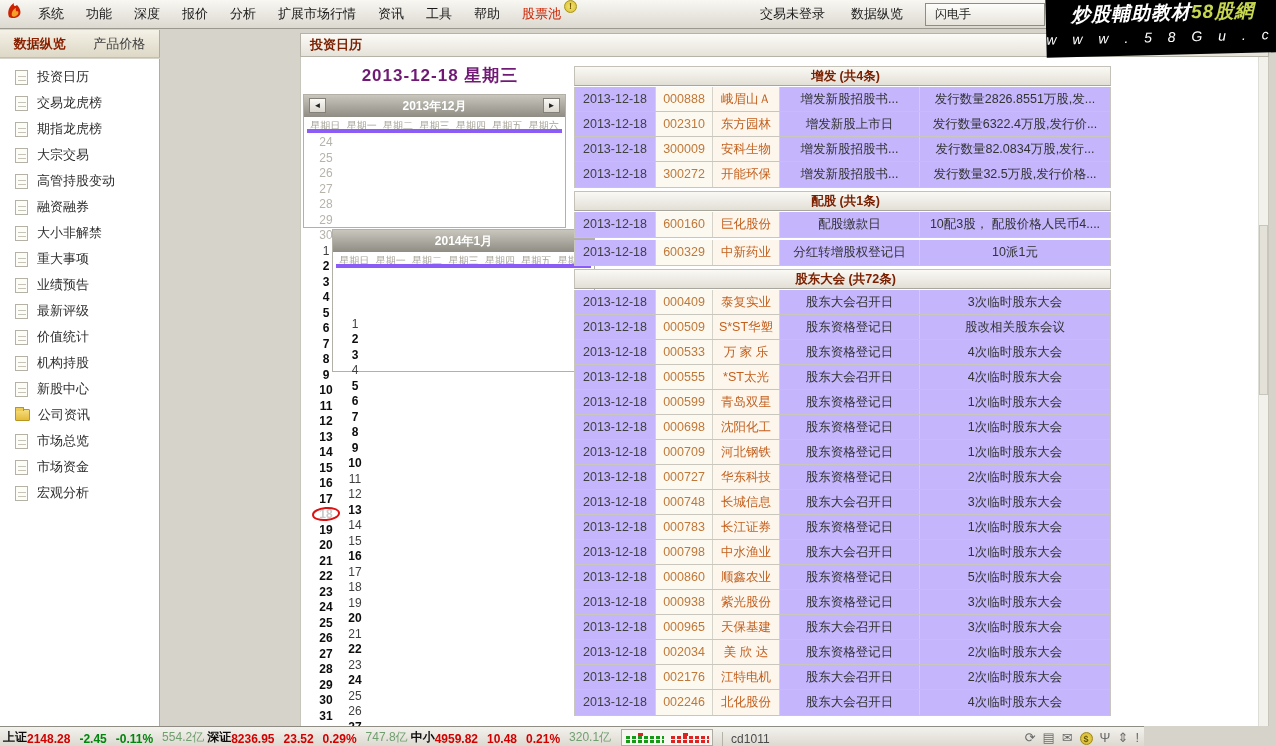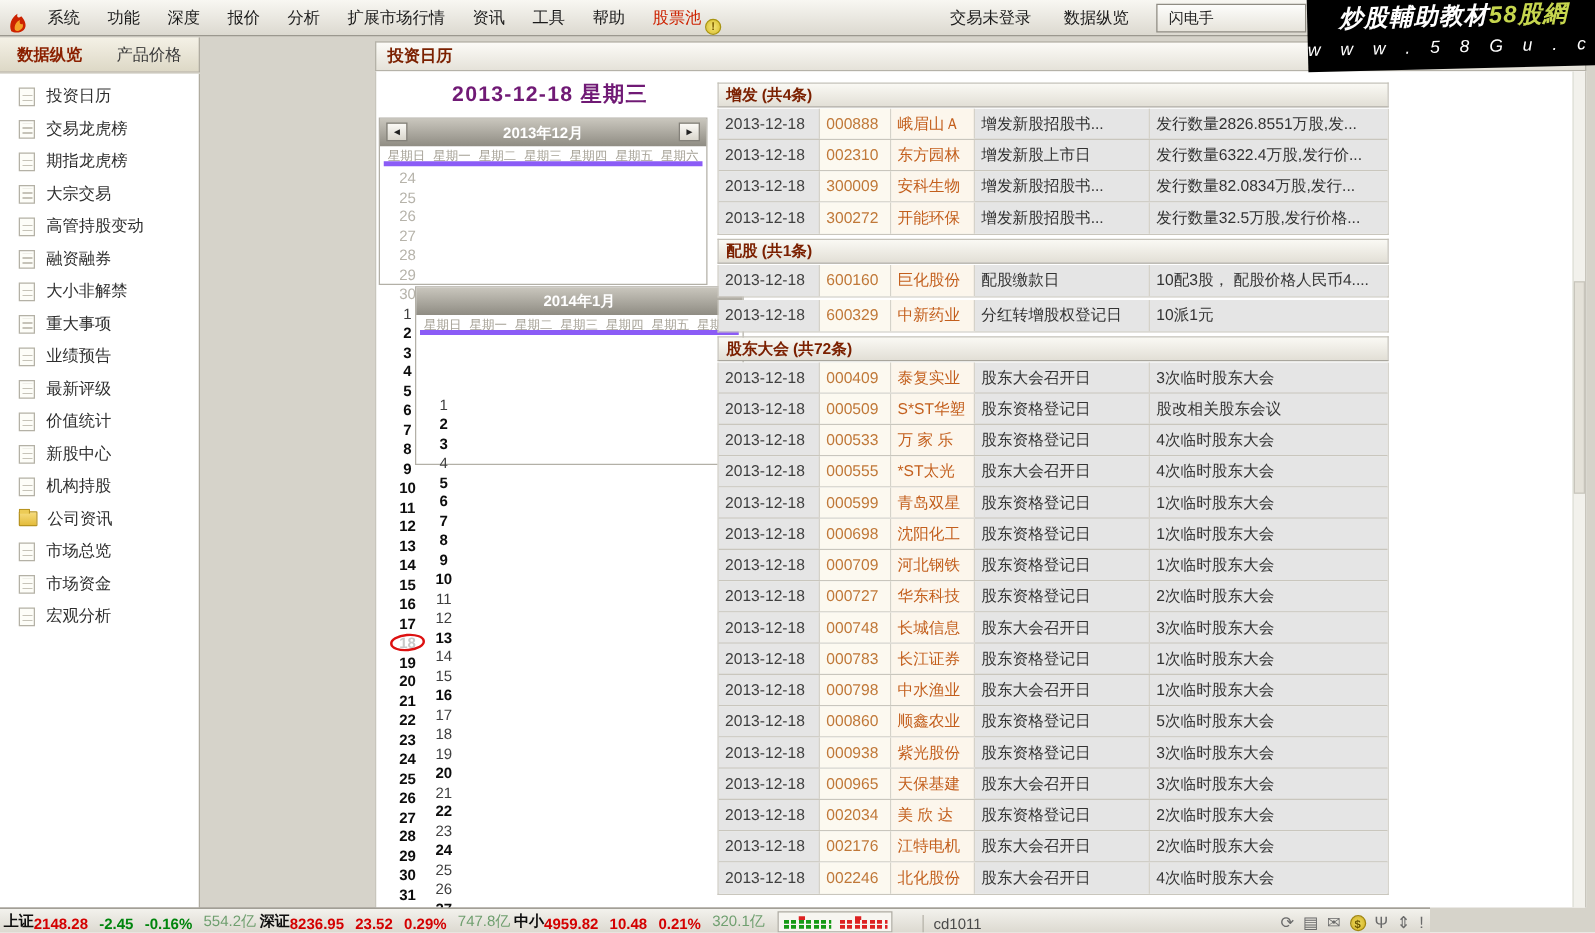"系统" .menubar { align-items: flex-end -> flex-start }
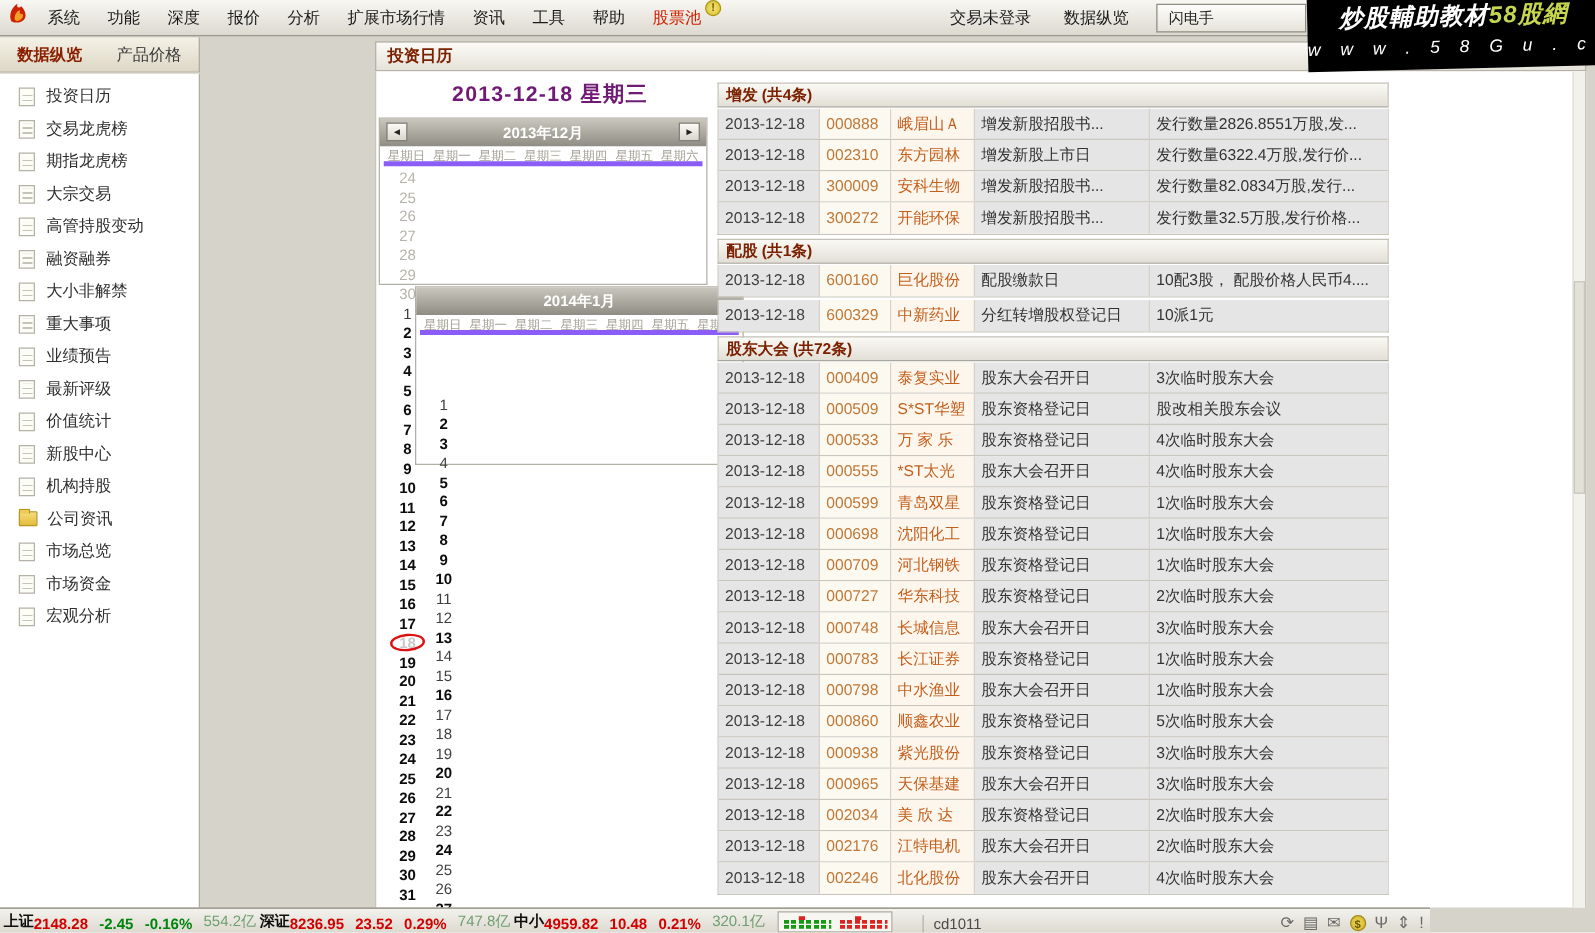"增发 (共4条)" .sections { text-align: none -> center }
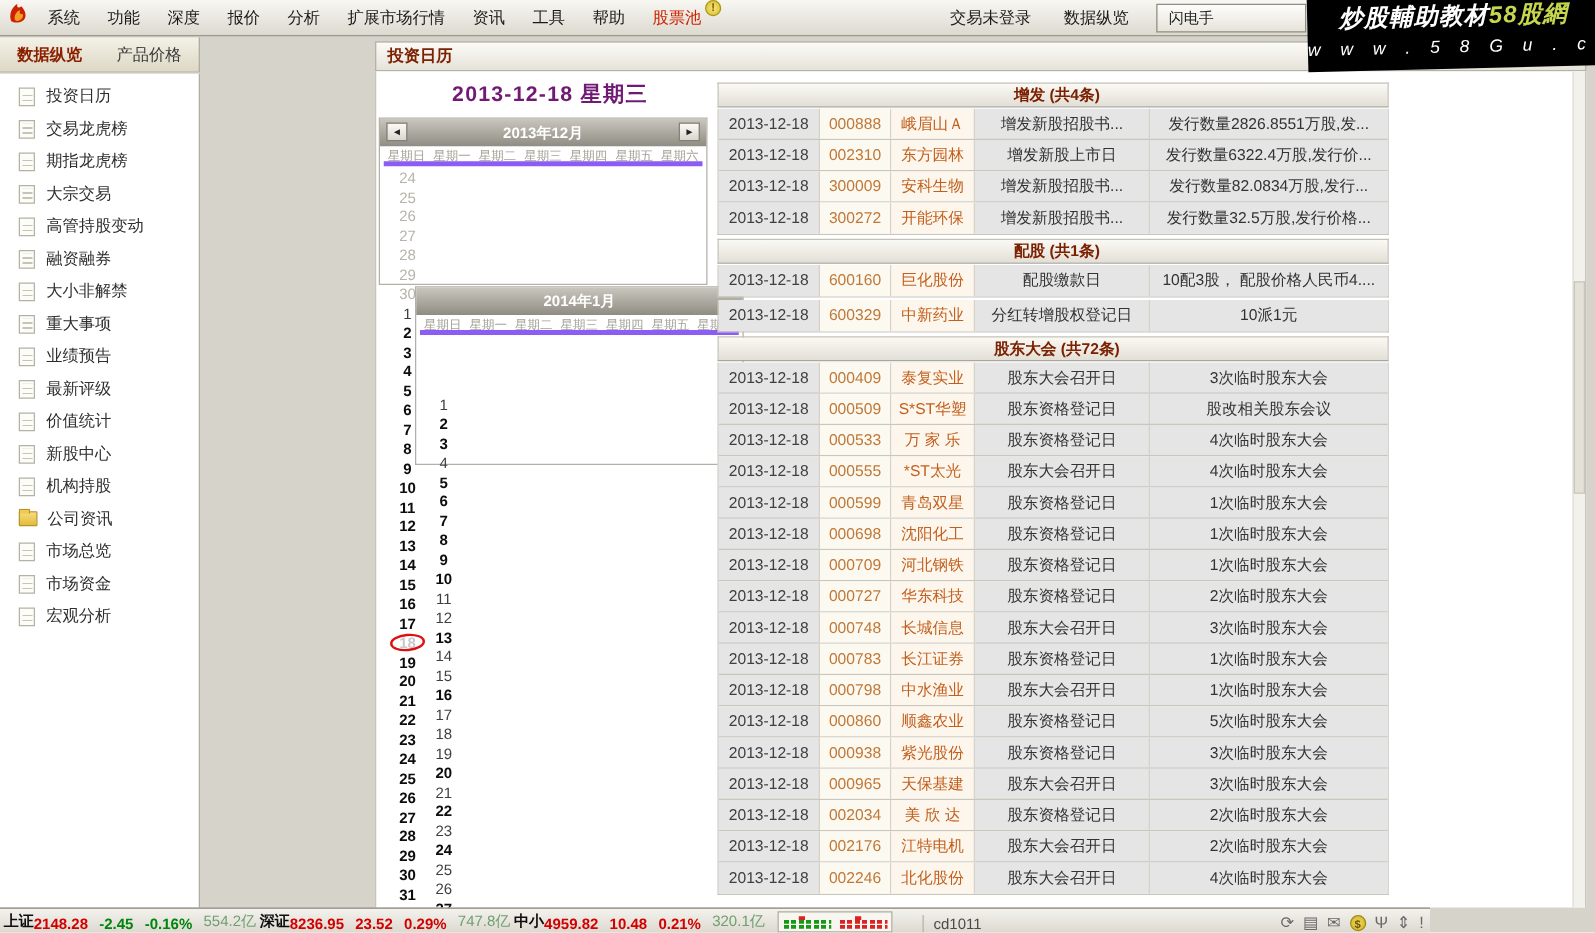"2013-12-18" .trow { background: #e5e5e5 -> #c4b5fd }
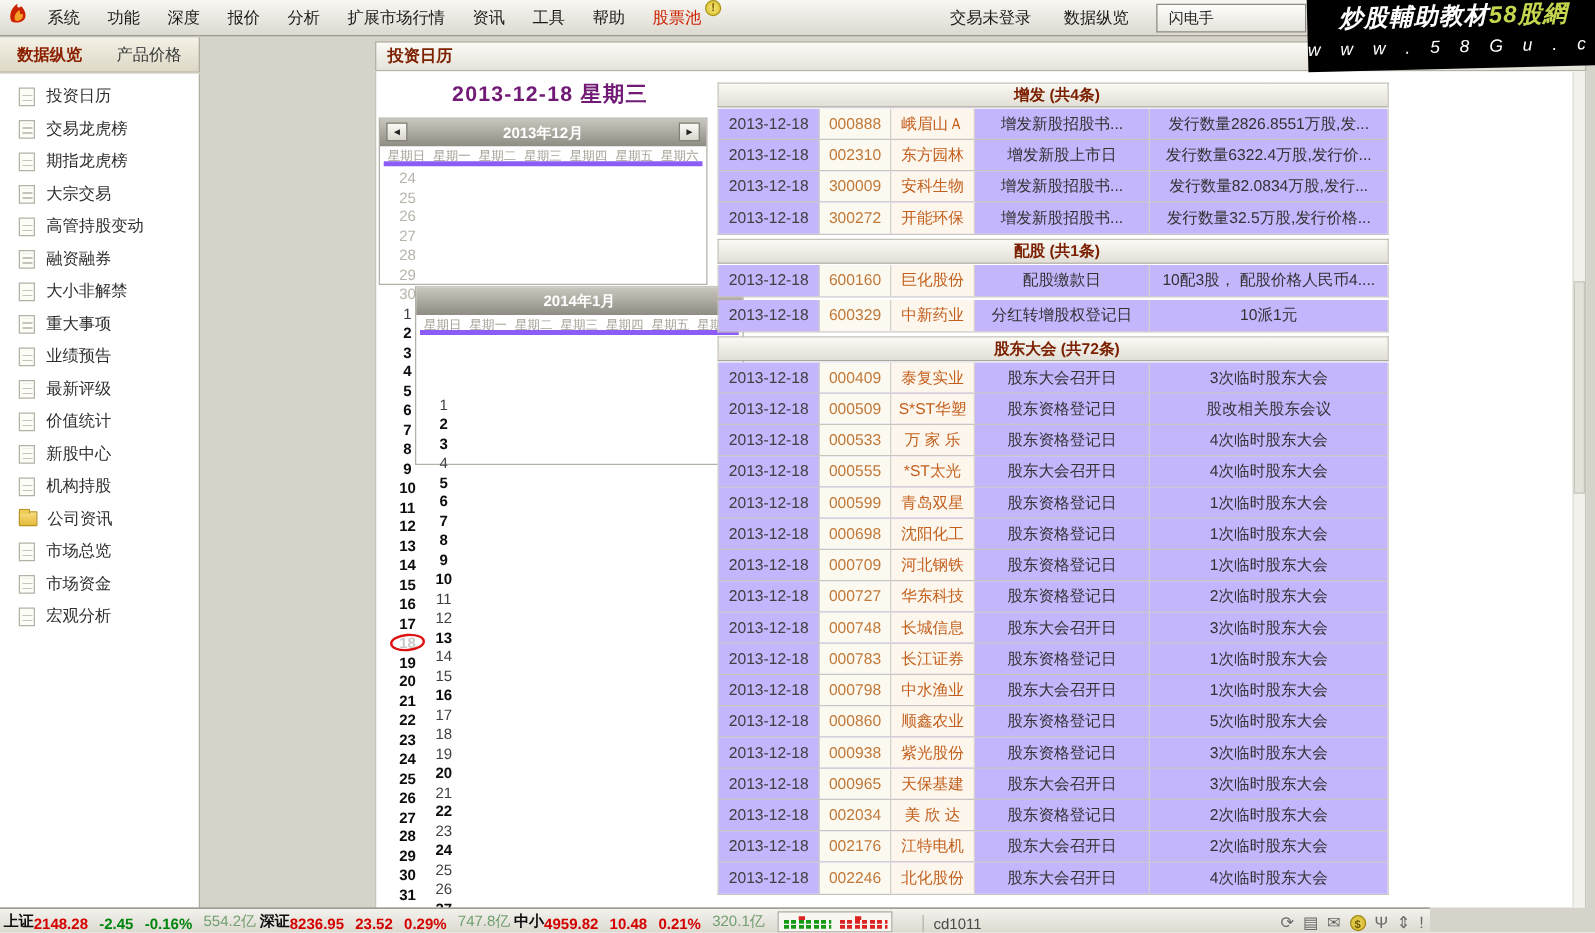"新股中心" div.sitem { order: before "机构持股" -> after "机构持股" }
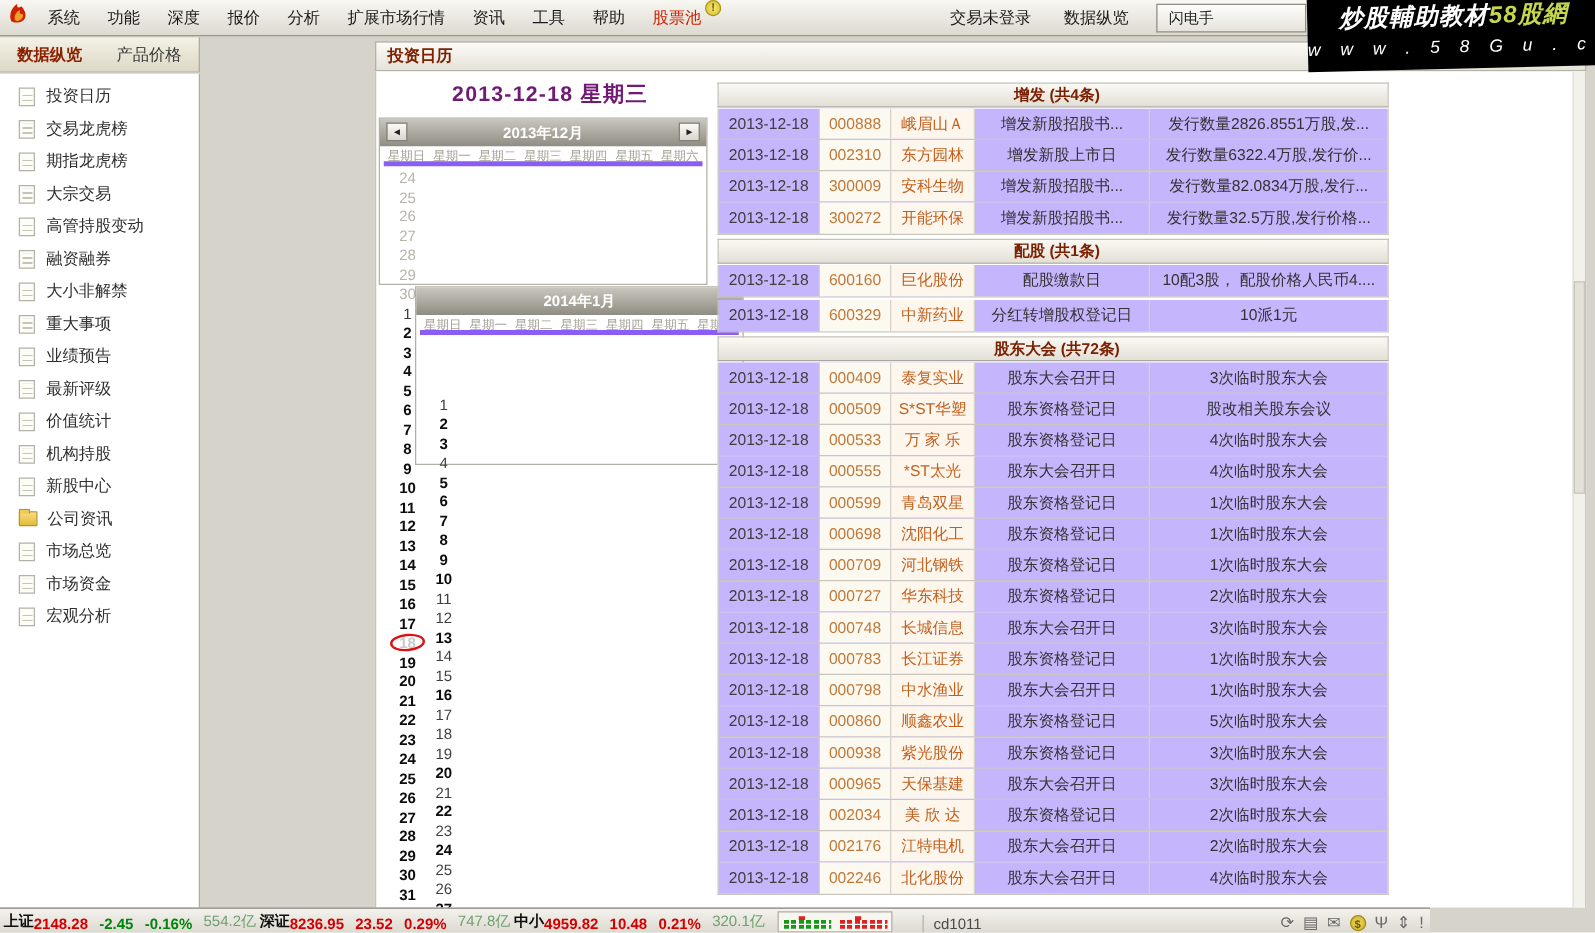"-0.16%" span.sb-pct { text: -0.16% -> -0.11% }
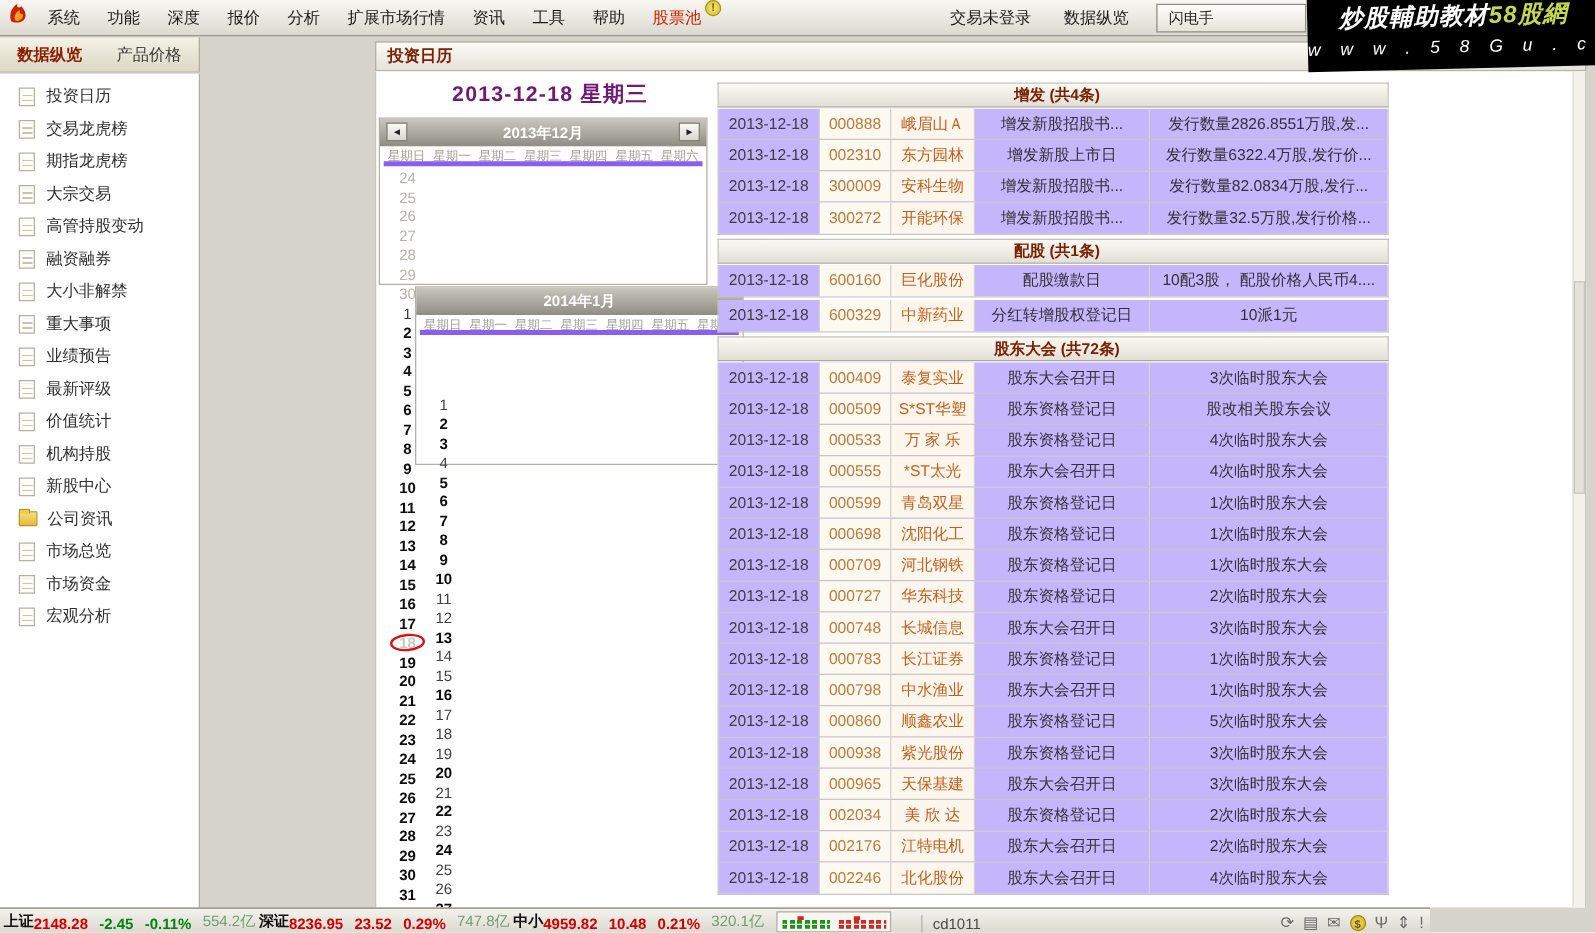"cd1011" .sb-code { margin-left: 24px -> 9px }
